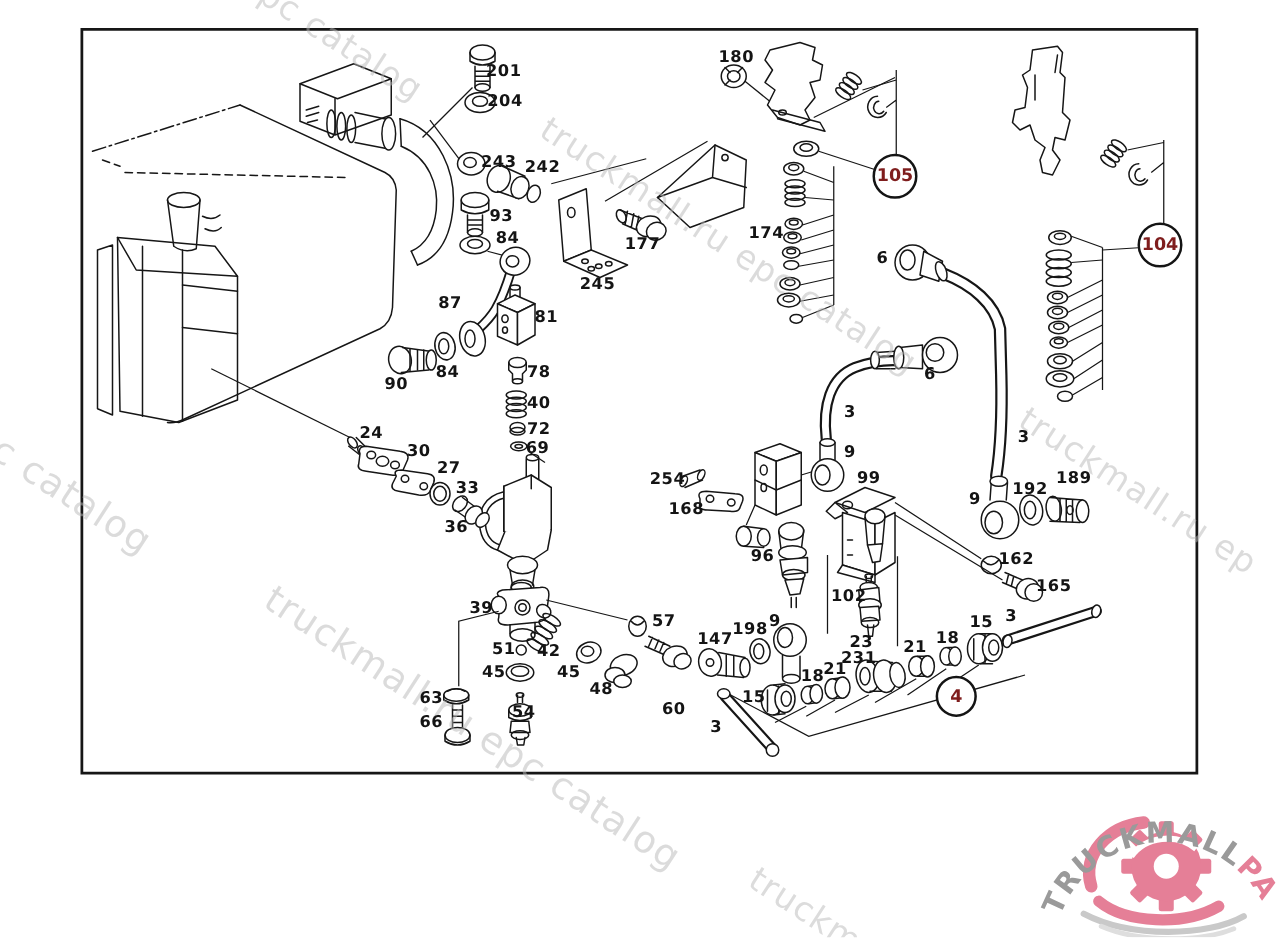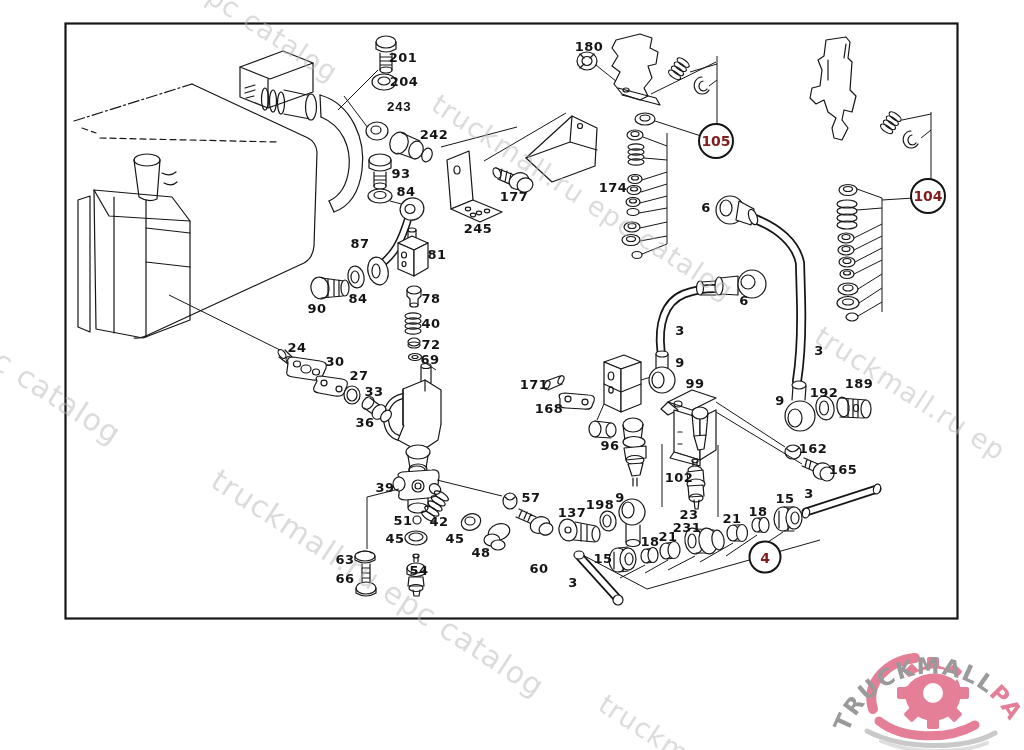"243" span.part-label { font-family: Liberation Mono, monospace -> none; top: 107px -> 130px }
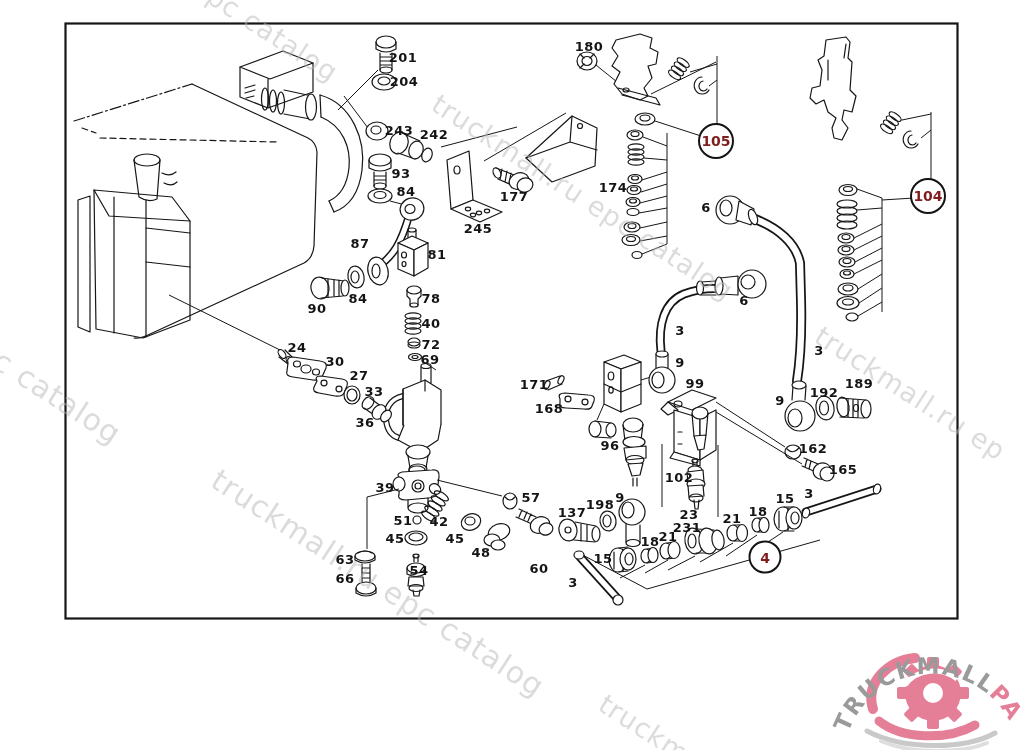"171" span.part-label { text: 171 -> 254 }
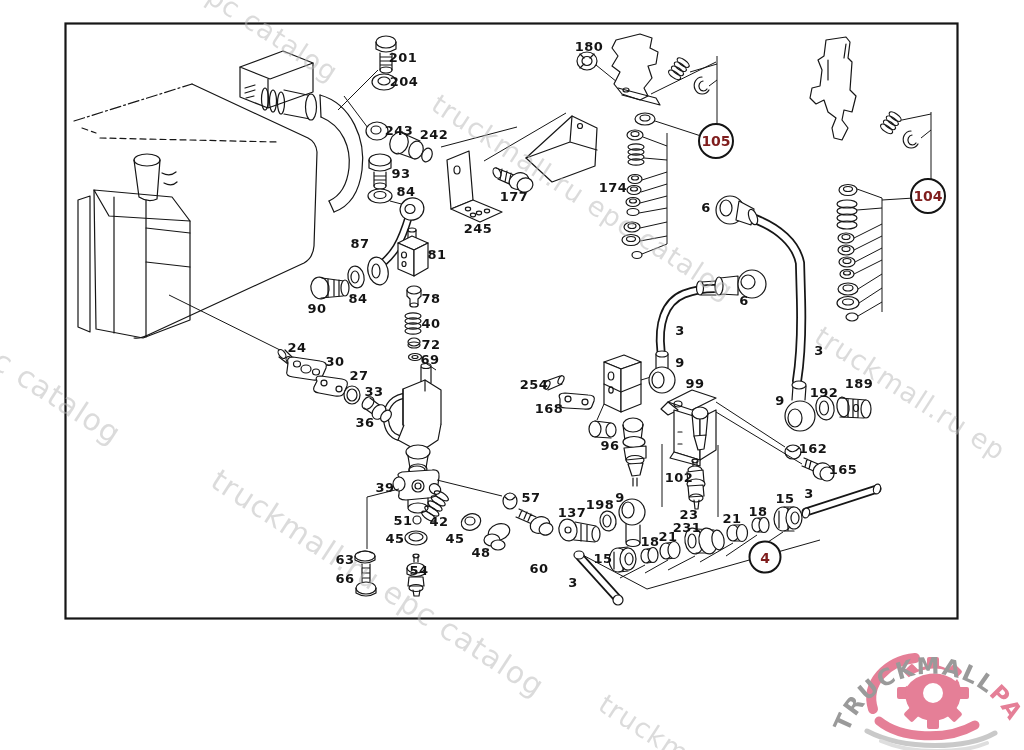"137" span.part-label { text: 137 -> 147 }
